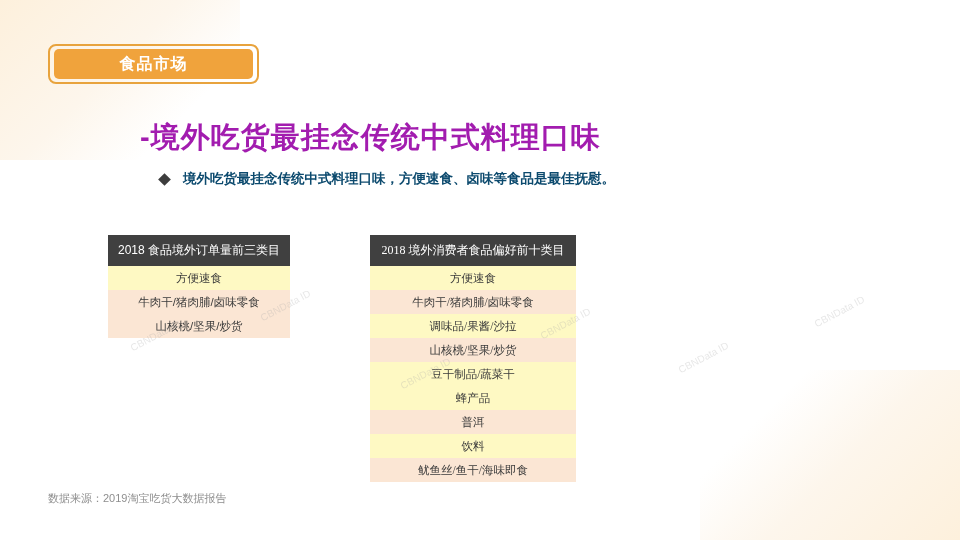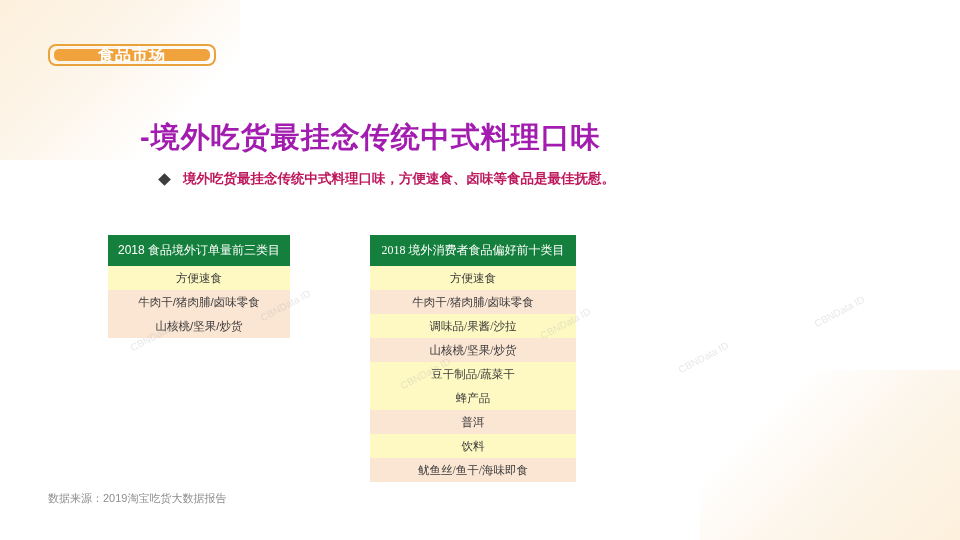"食品市场" .tag-wrap { height: 22px -> 40px; padding-left: none -> 43px }
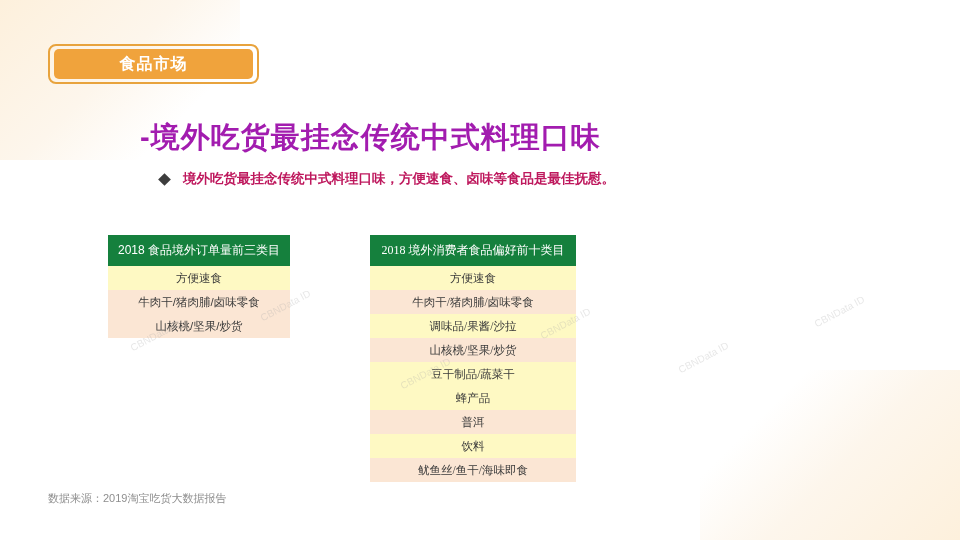"境外吃货最挂念传统中式料理口味，方便速食、卤味等食品是最佳抚慰。" .bullet-text { color: #be185d -> #0c4a6e }
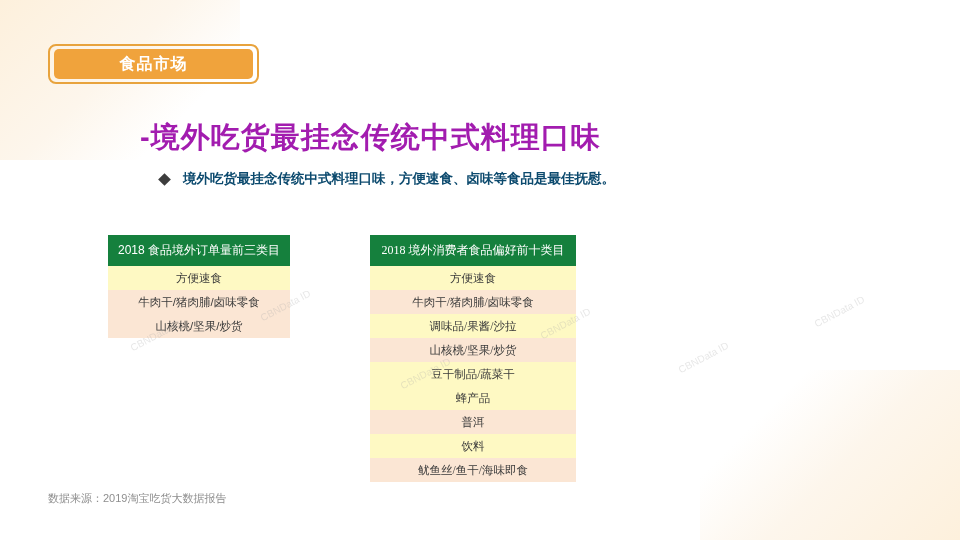"2018 食品境外订单量前三类目" .table-header { background: #15803d -> #404040 }
